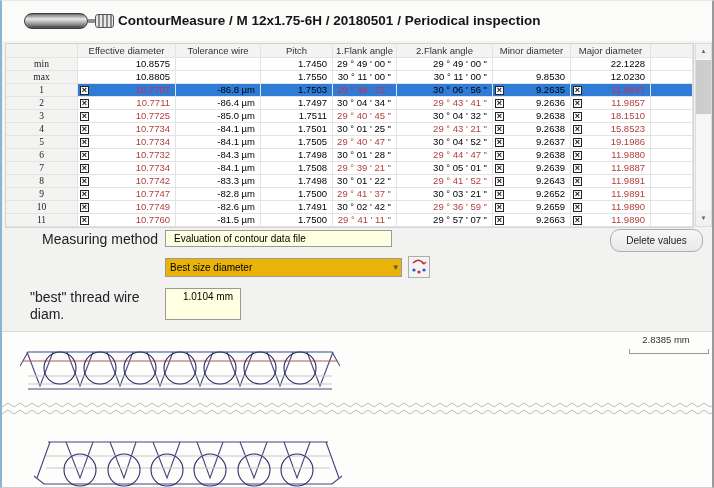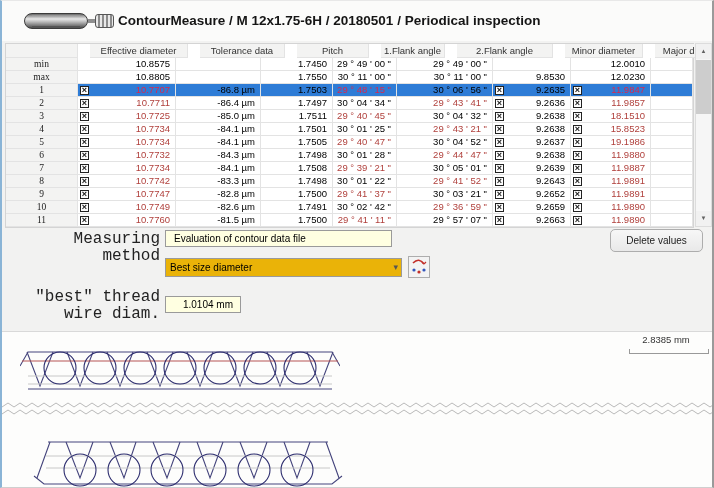"Effective diameter" .trow.head { gap: 12px -> none }
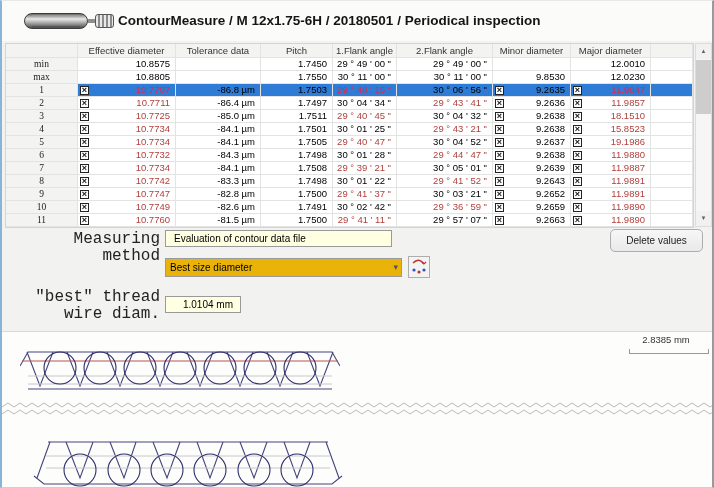"Tolerance data" div.cell { text: data -> wire }
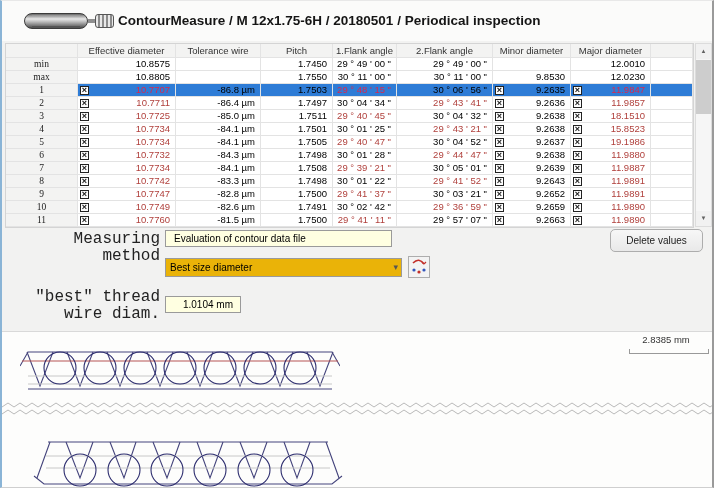"12.0010" div.val { text: 12.0010 -> 22.1228 }
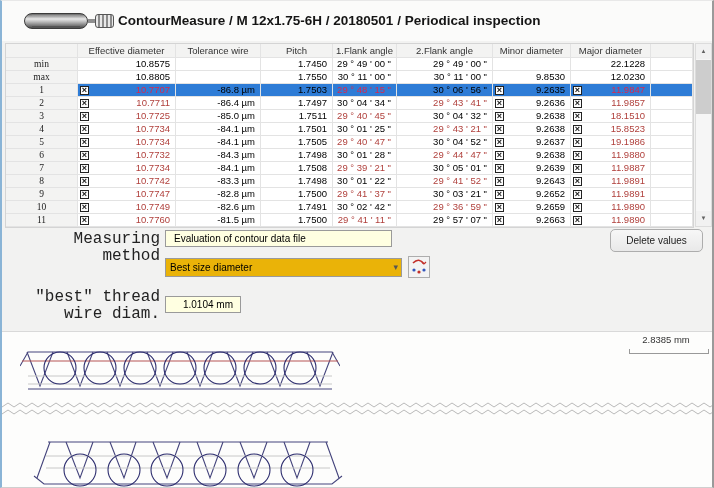"Measuring method" .lbl { font-family: Liberation Mono, monospace -> none; font-size: 16px -> 14px; text-align: right -> left }
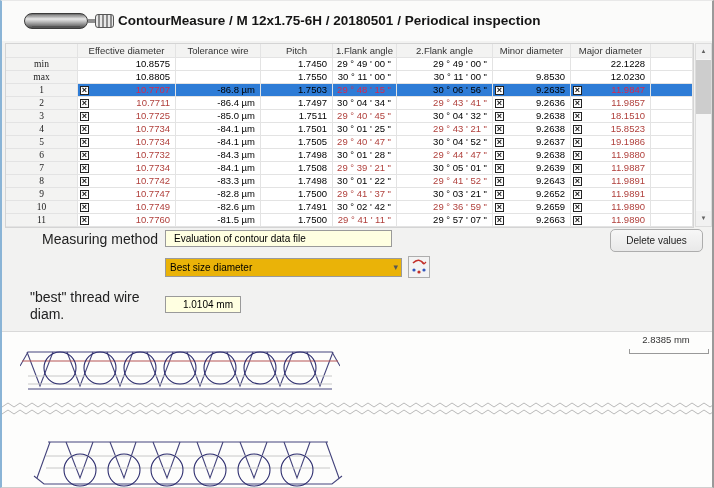"Delete values" #delete-btn { border-radius: 5px -> 10px }
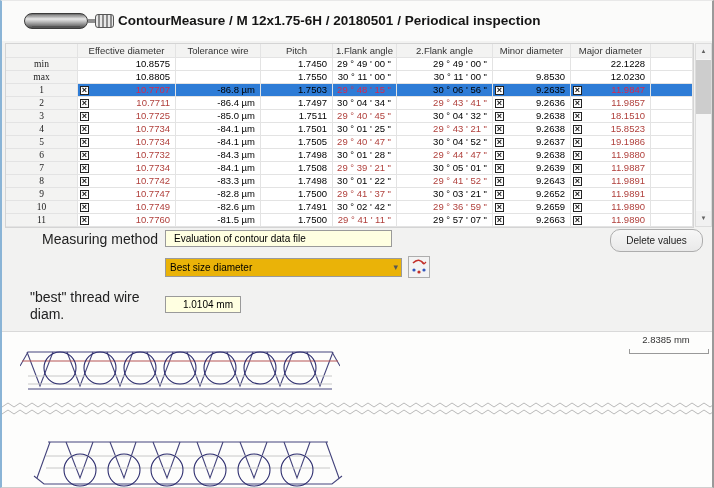"1.0104 mm" #best-field { height: 17px -> 32px; top: 295px -> 287px }
